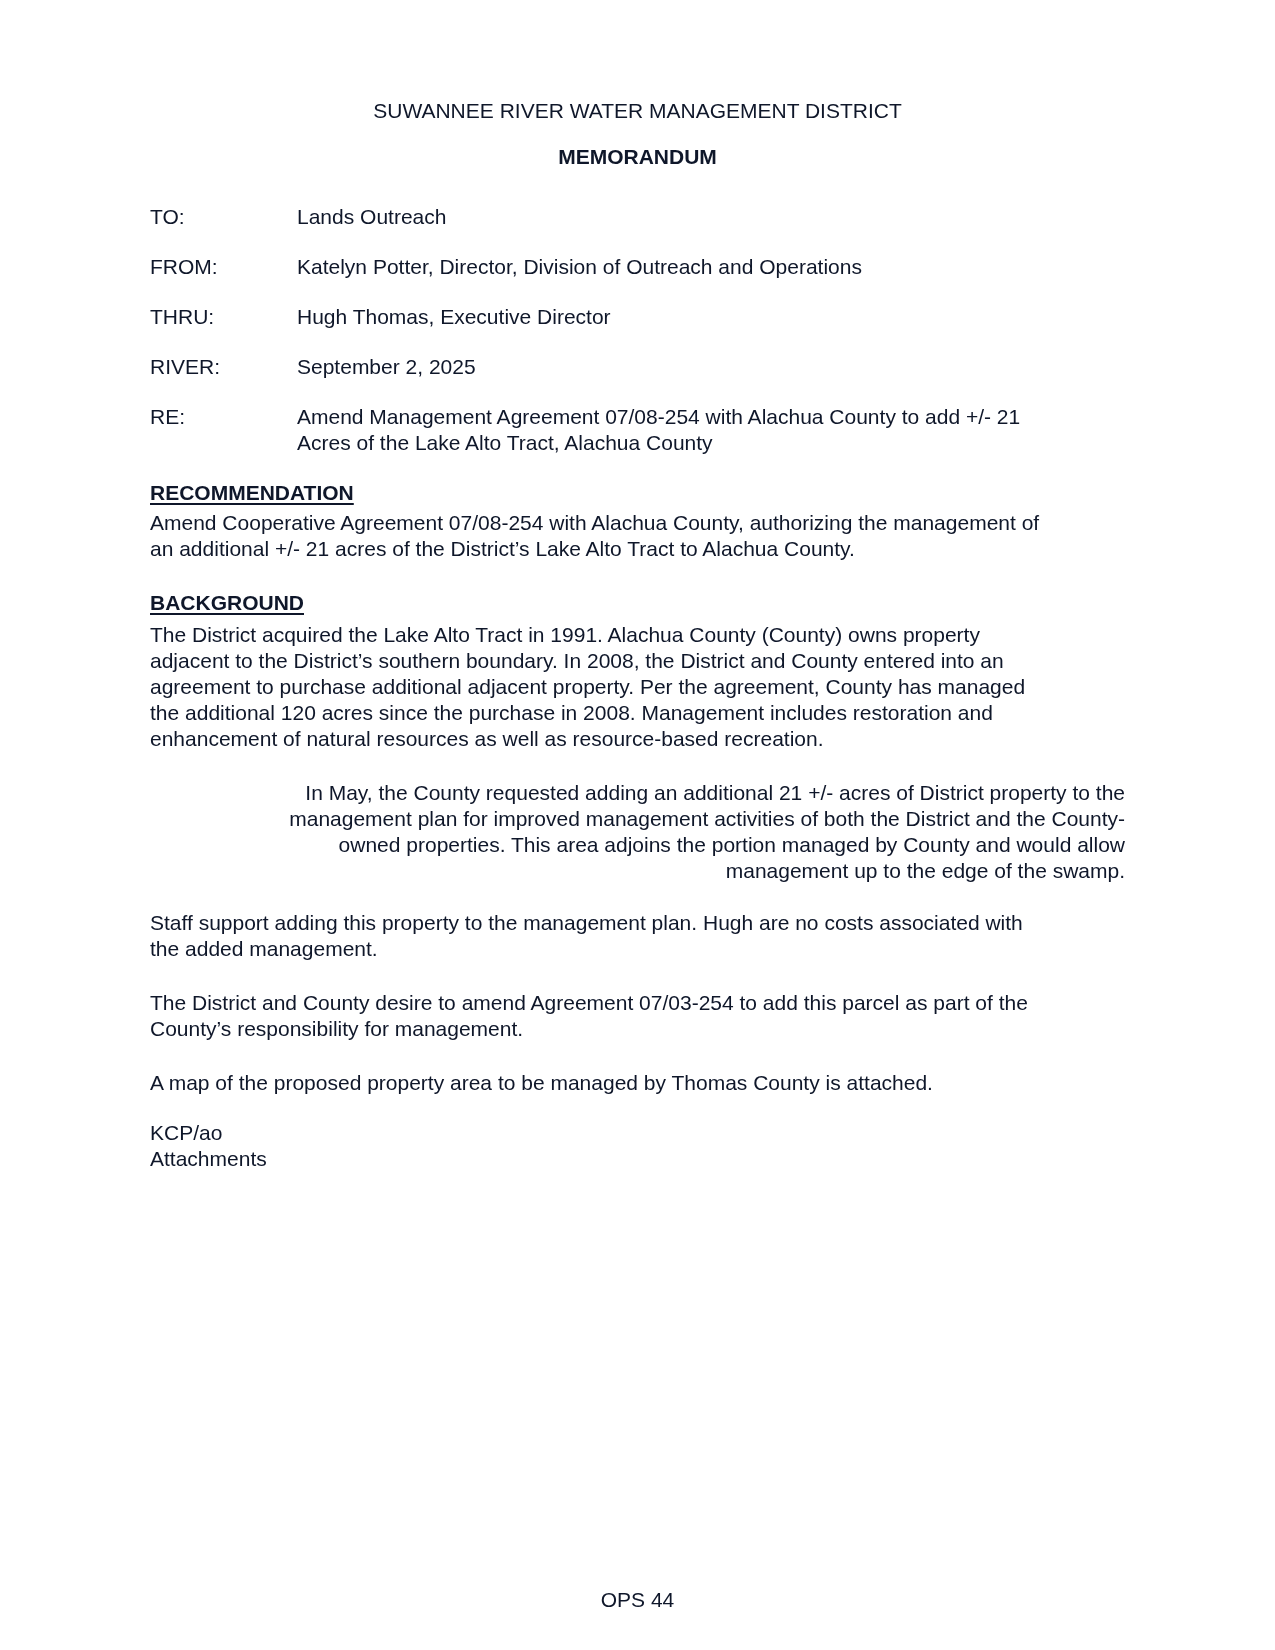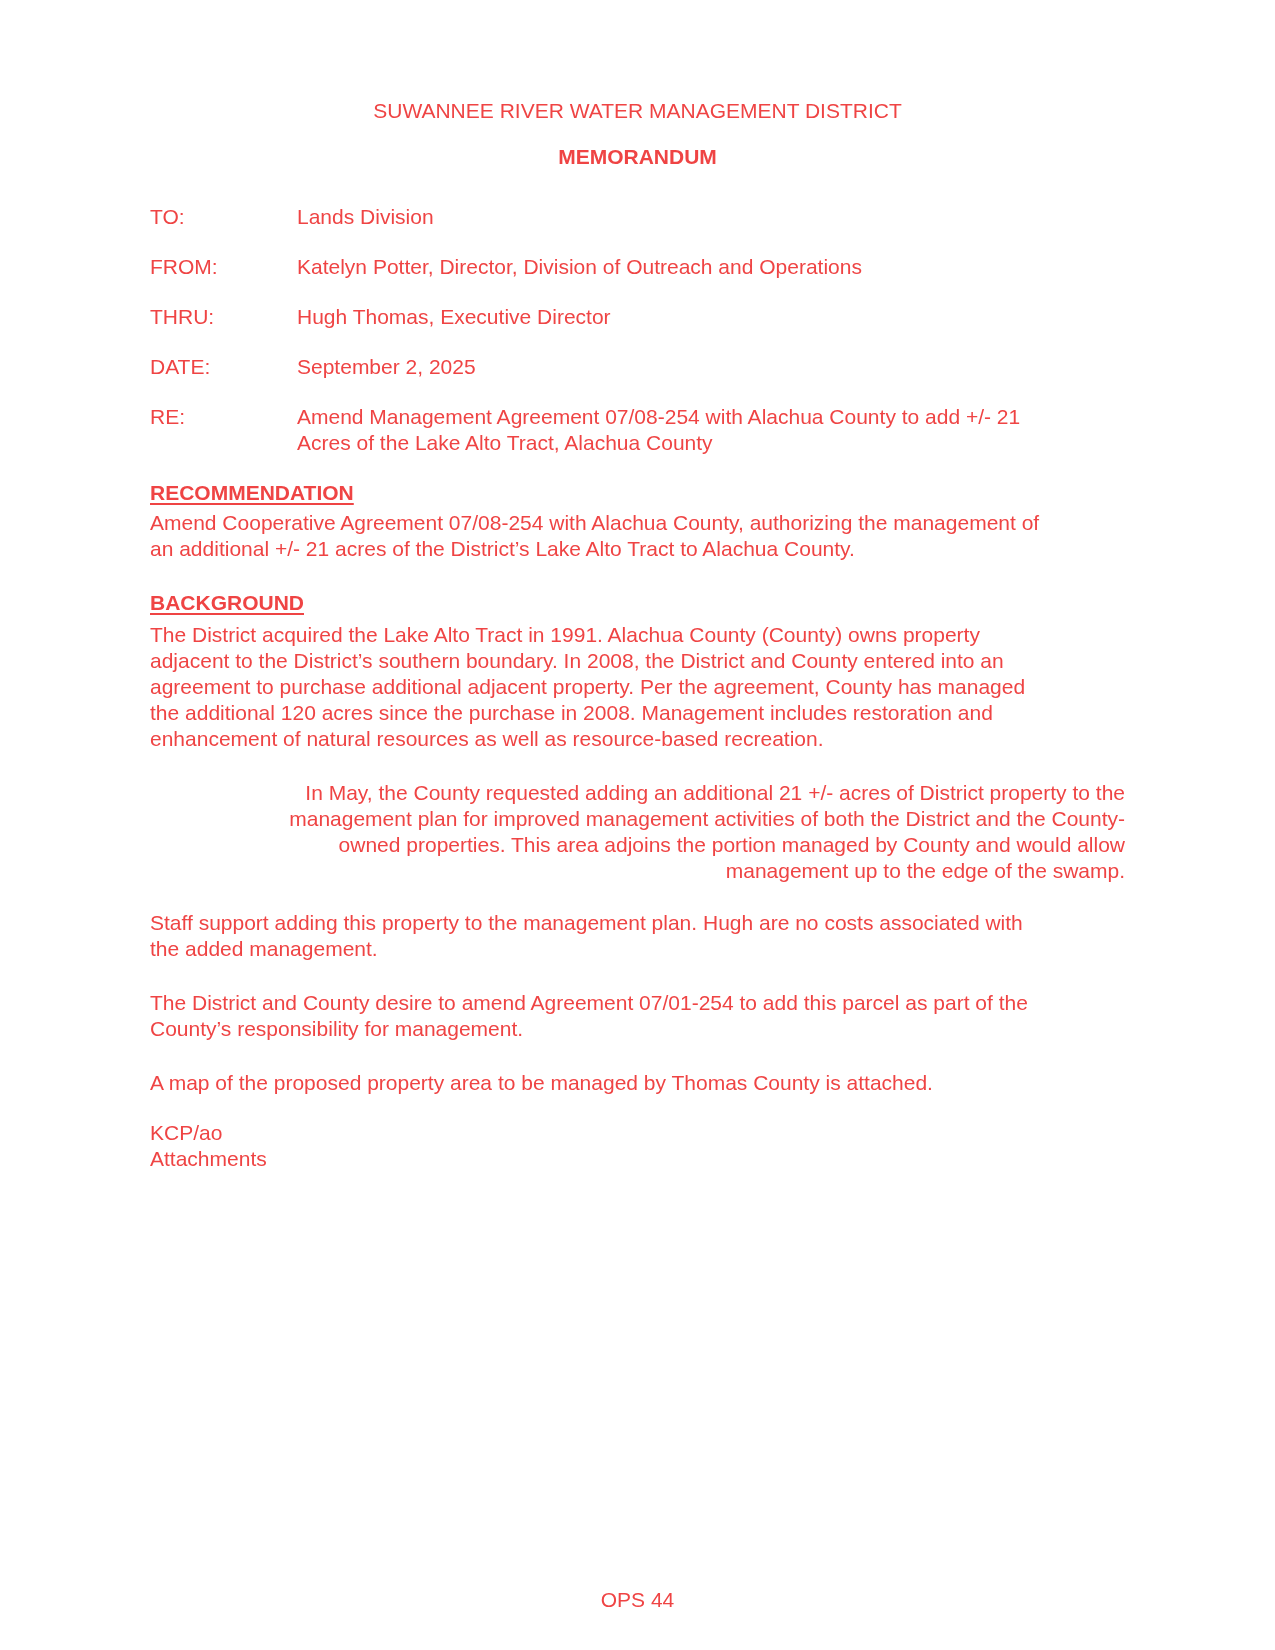"SUWANNEE RIVER WATER MANAGEMENT DISTRICT" .page { color: #ef4444 -> #0f172a }
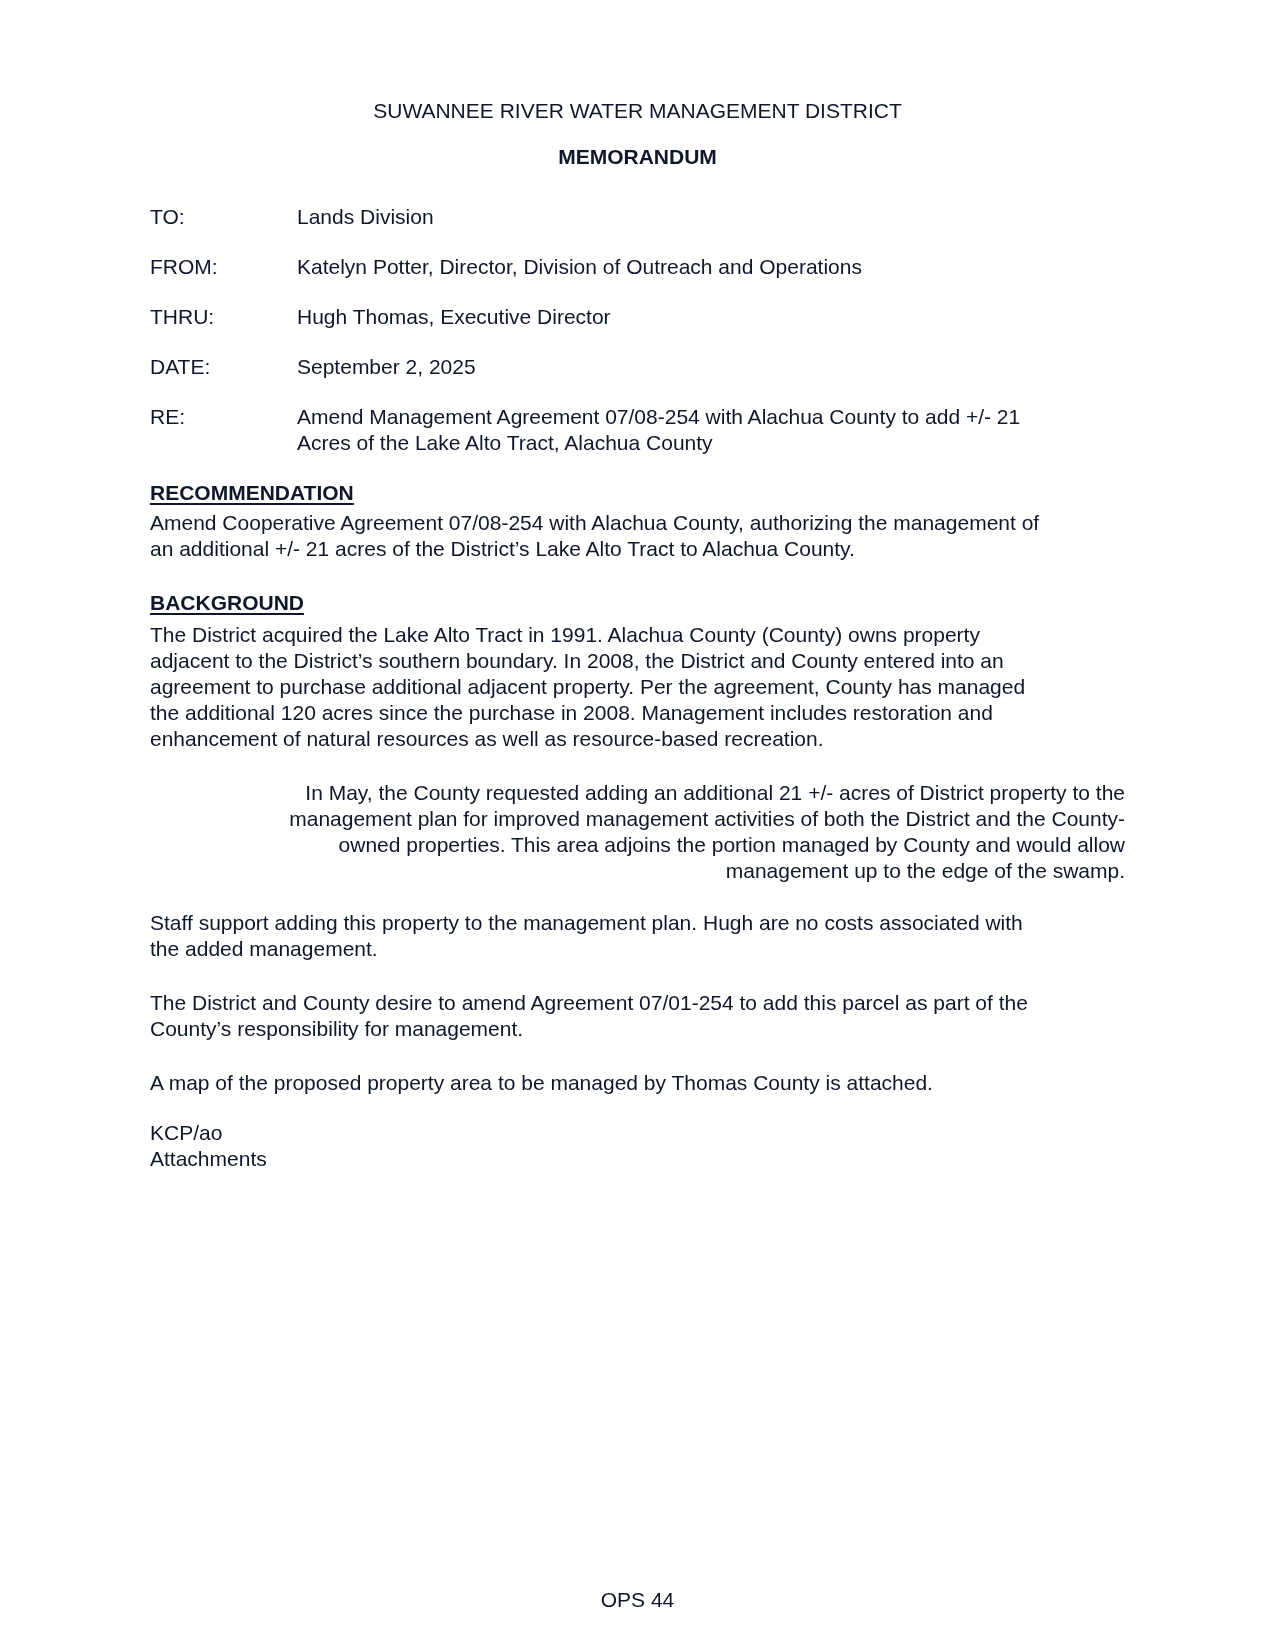"Lands Division" span.field-value { text: Division -> Outreach }
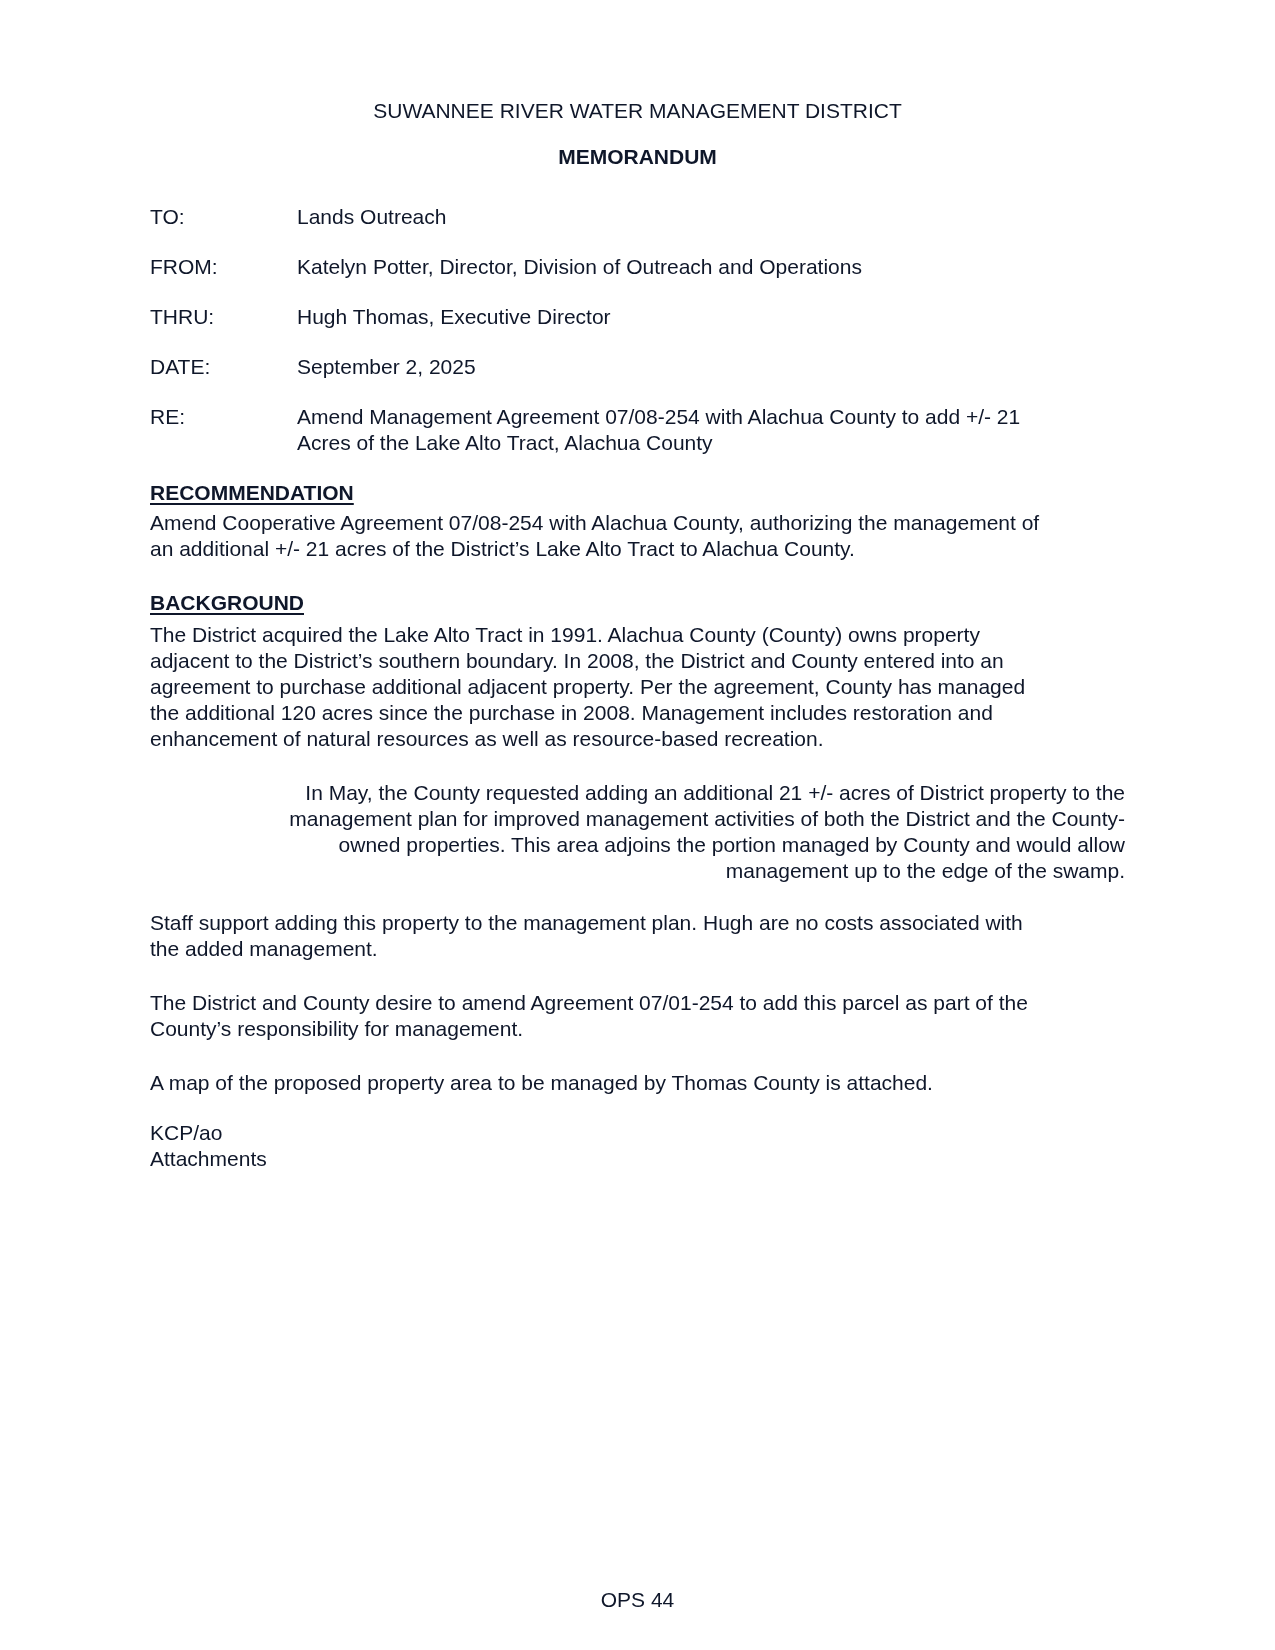"DATE:" span.field-label { text: DATE -> RIVER }
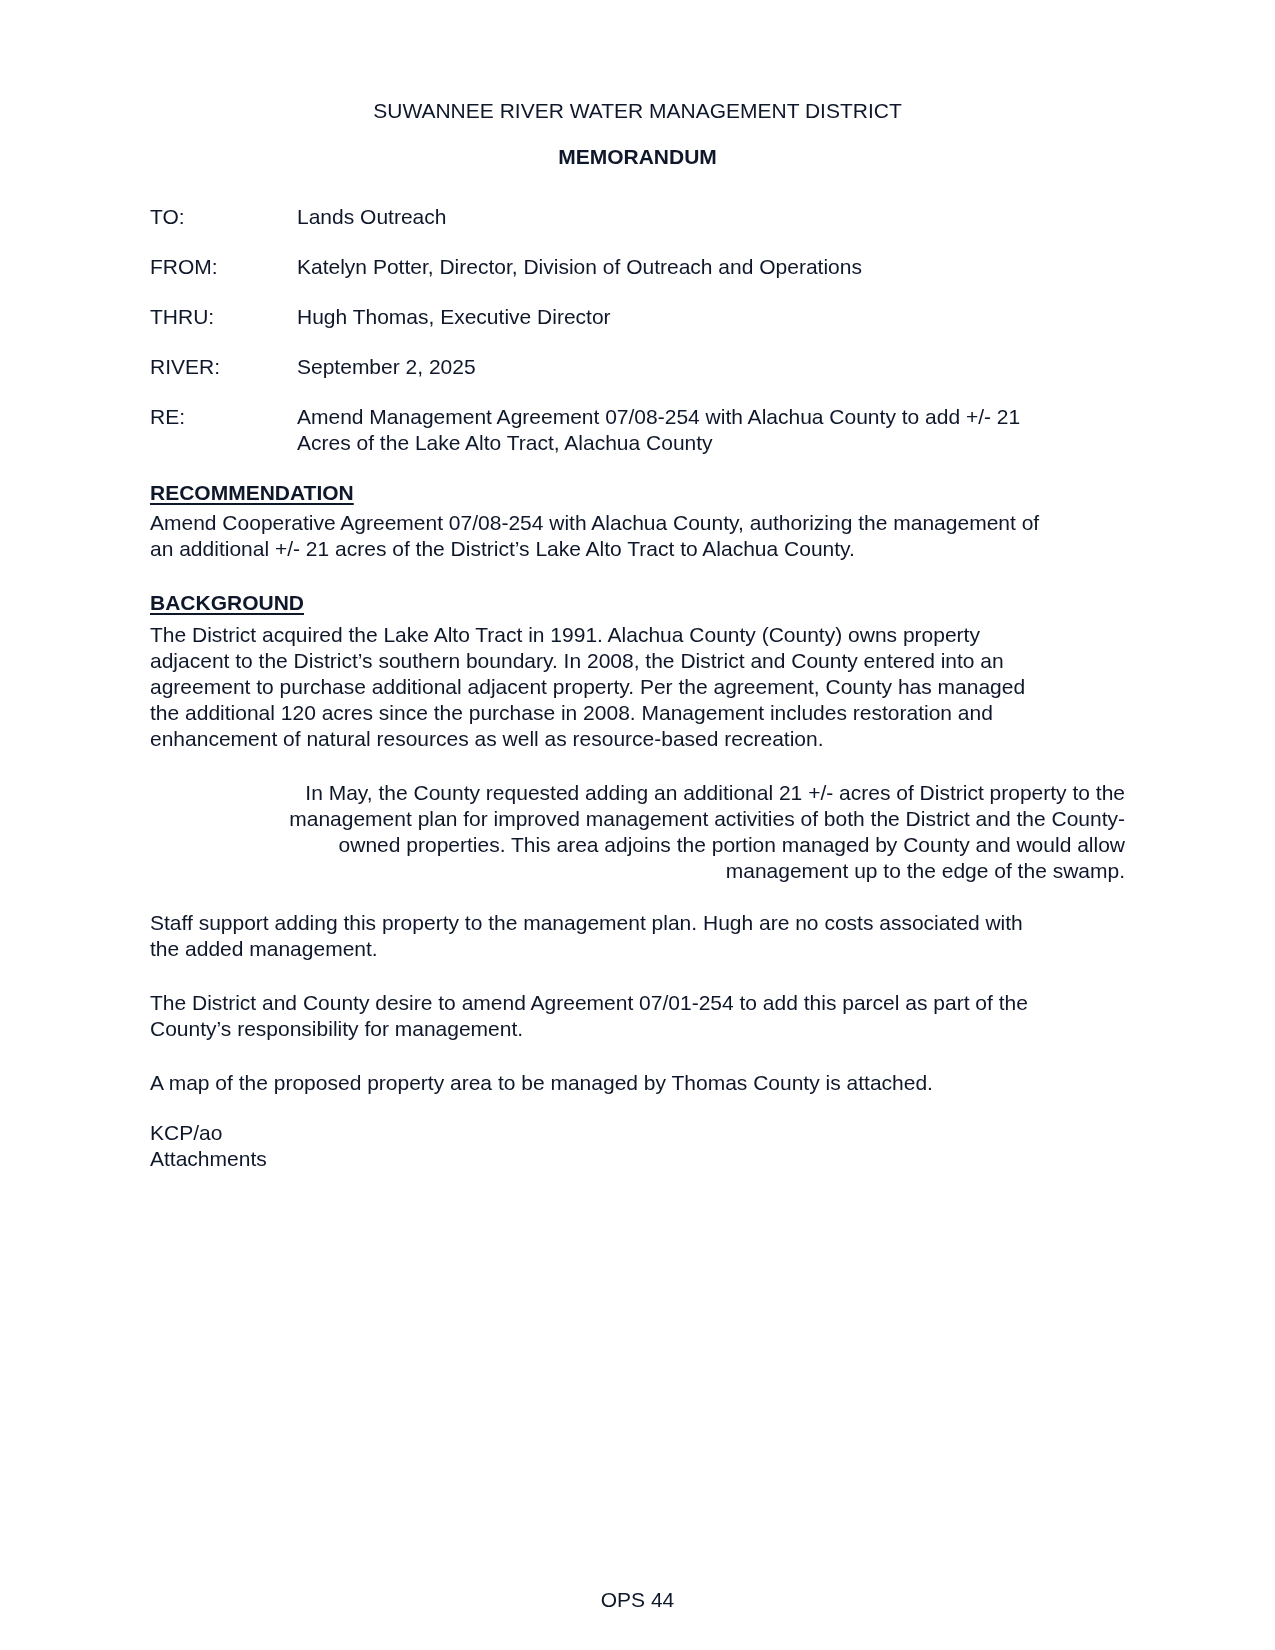"The District and County desire" p.para { text: 07/01-254 -> 07/03-254 }
